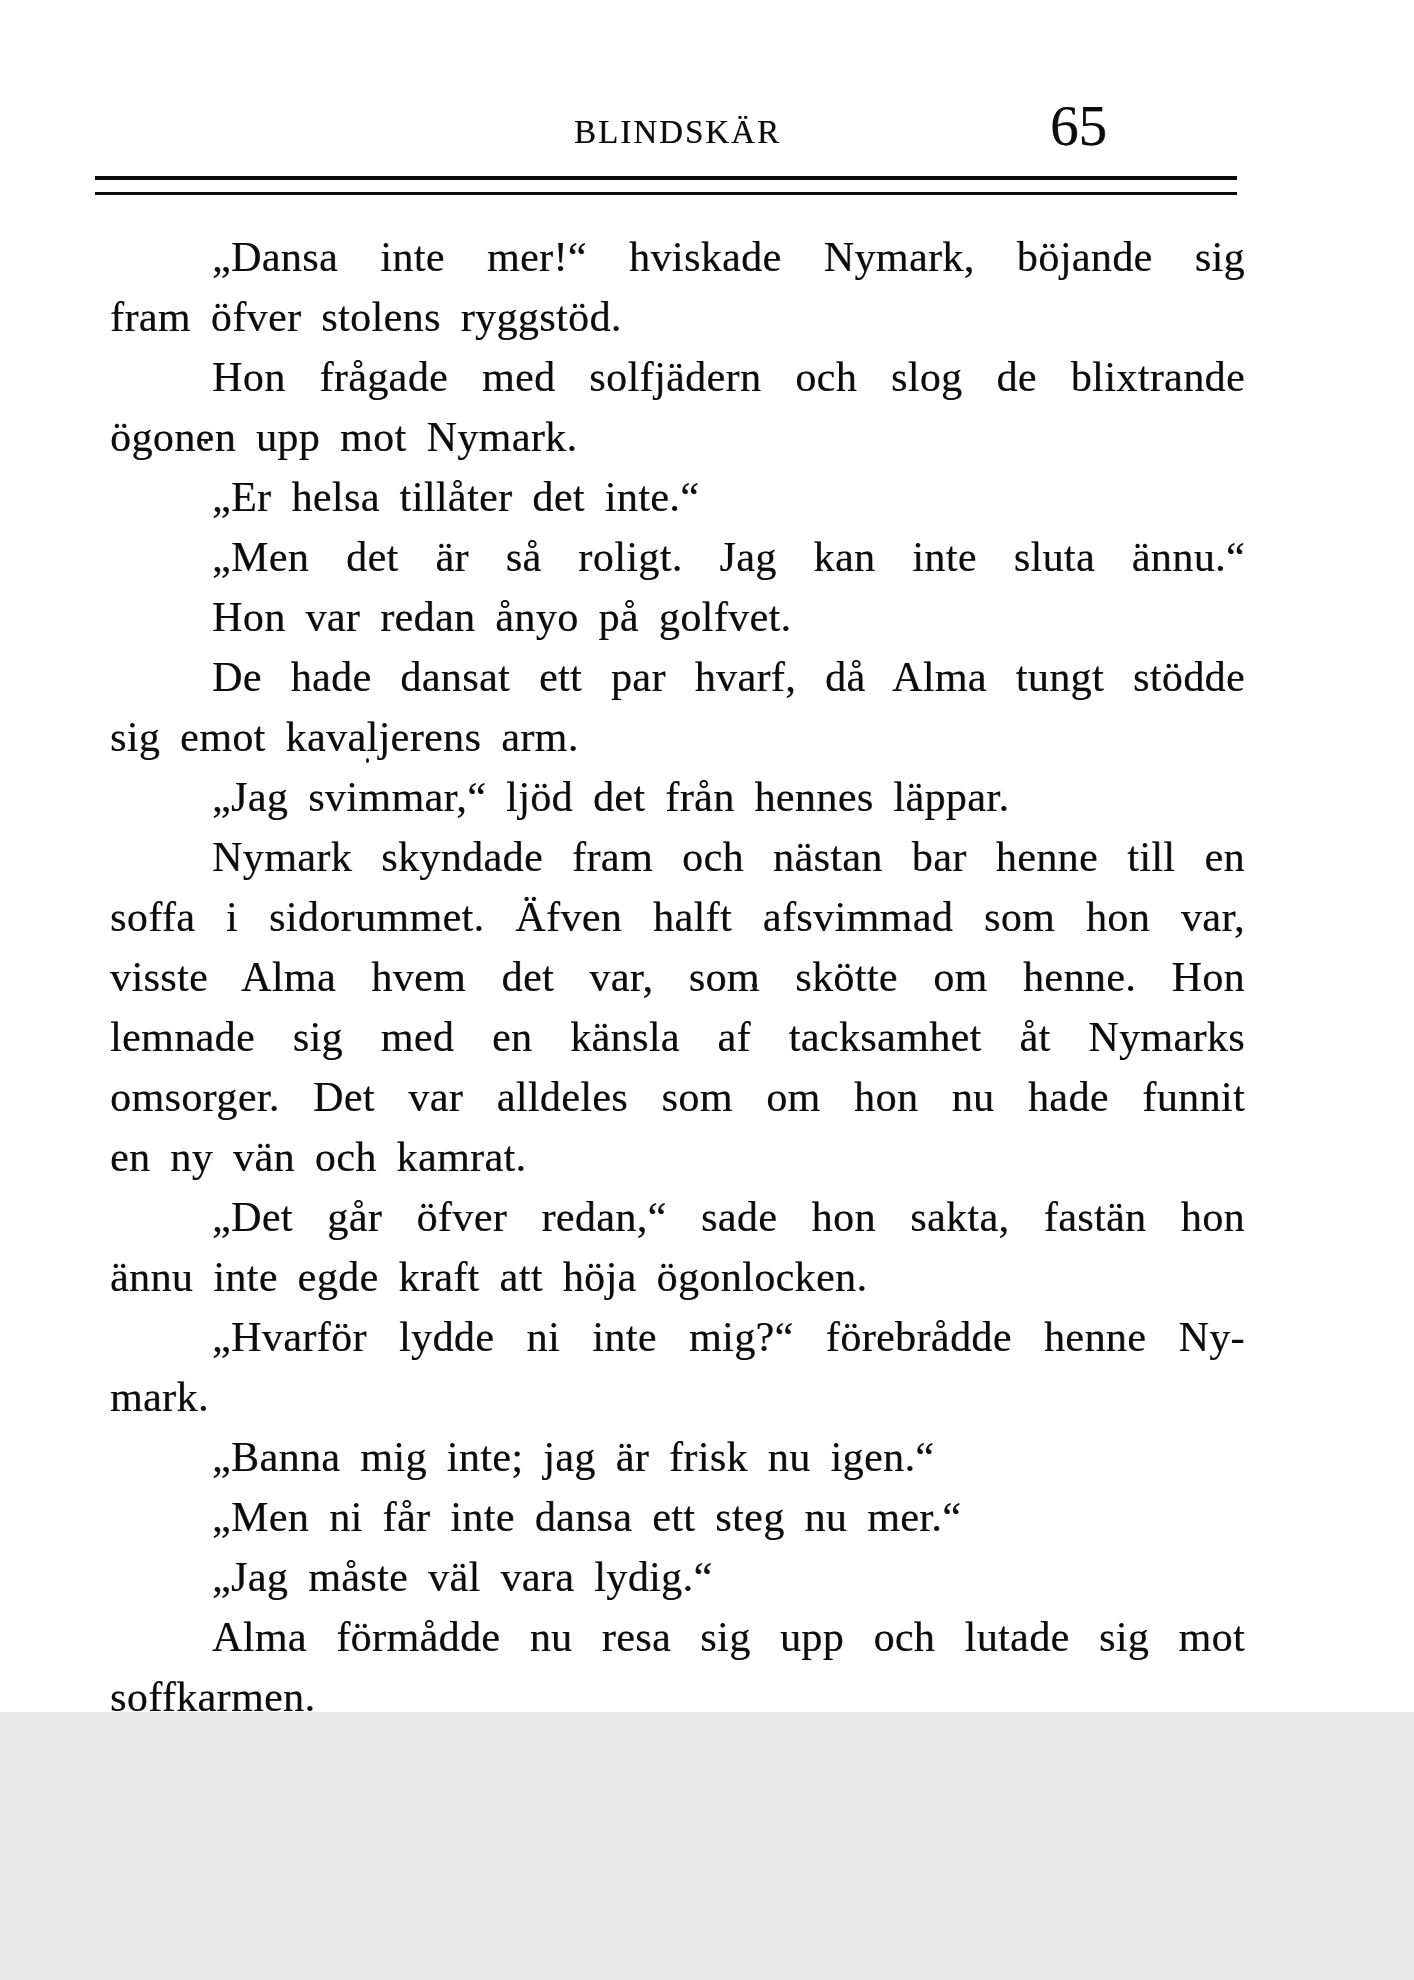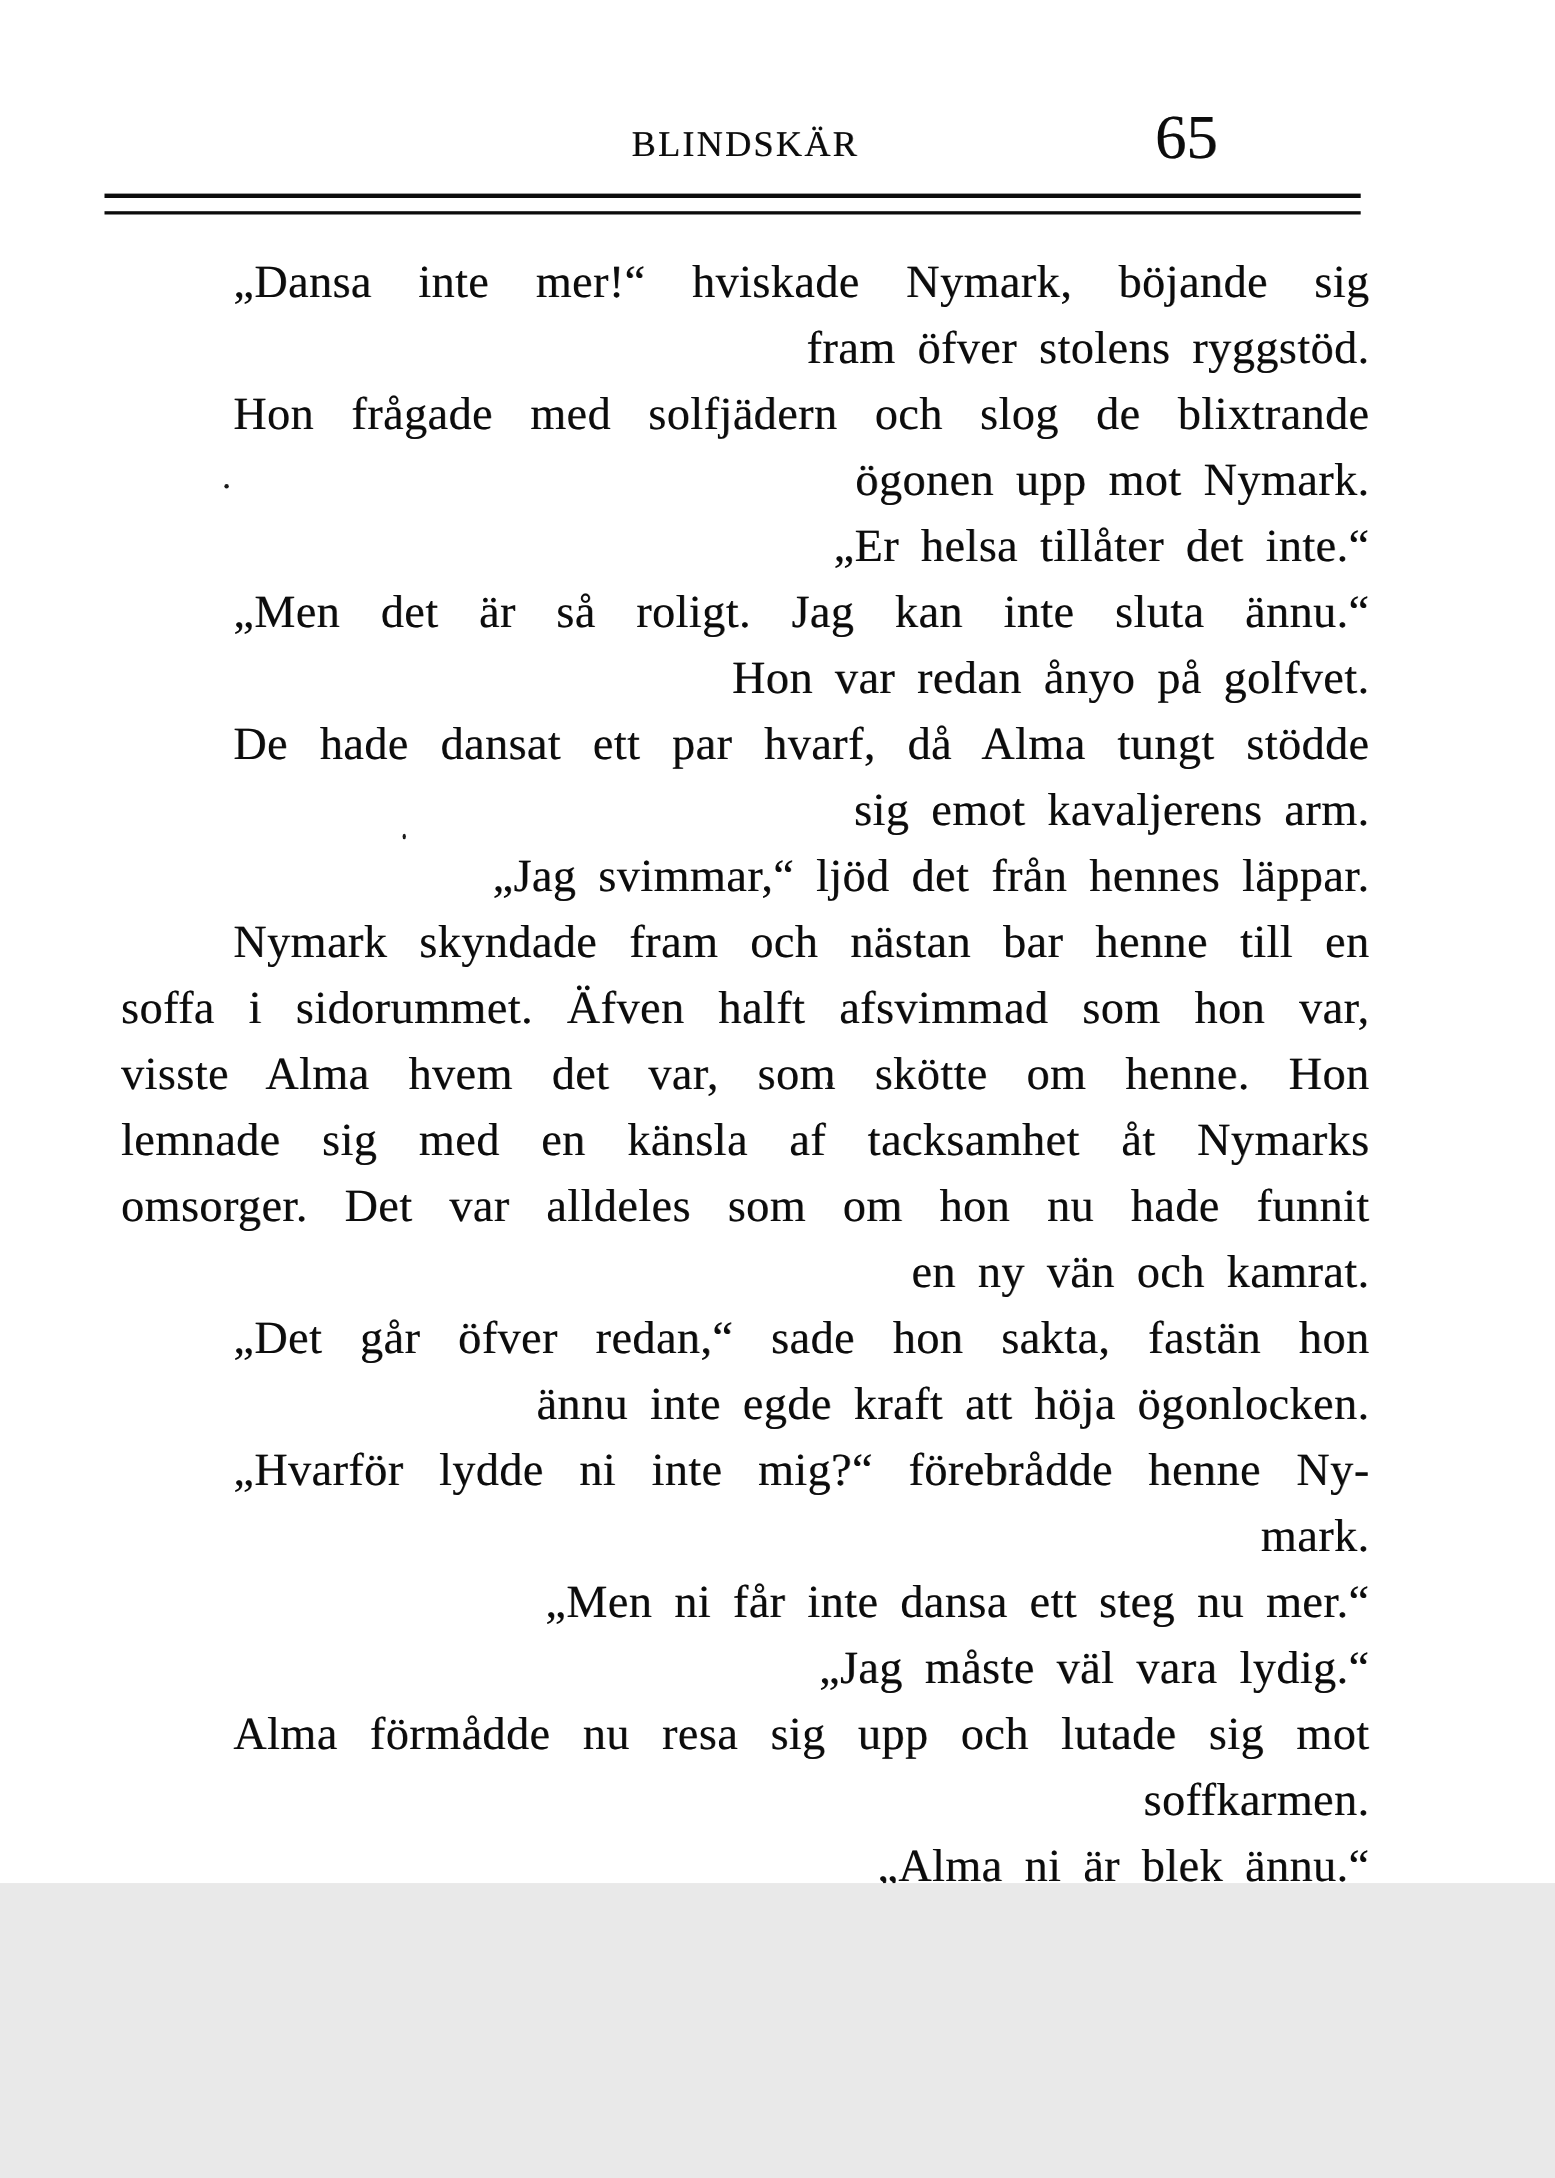"fram öfver stolens ryggstöd." .line { text-align: right -> left }
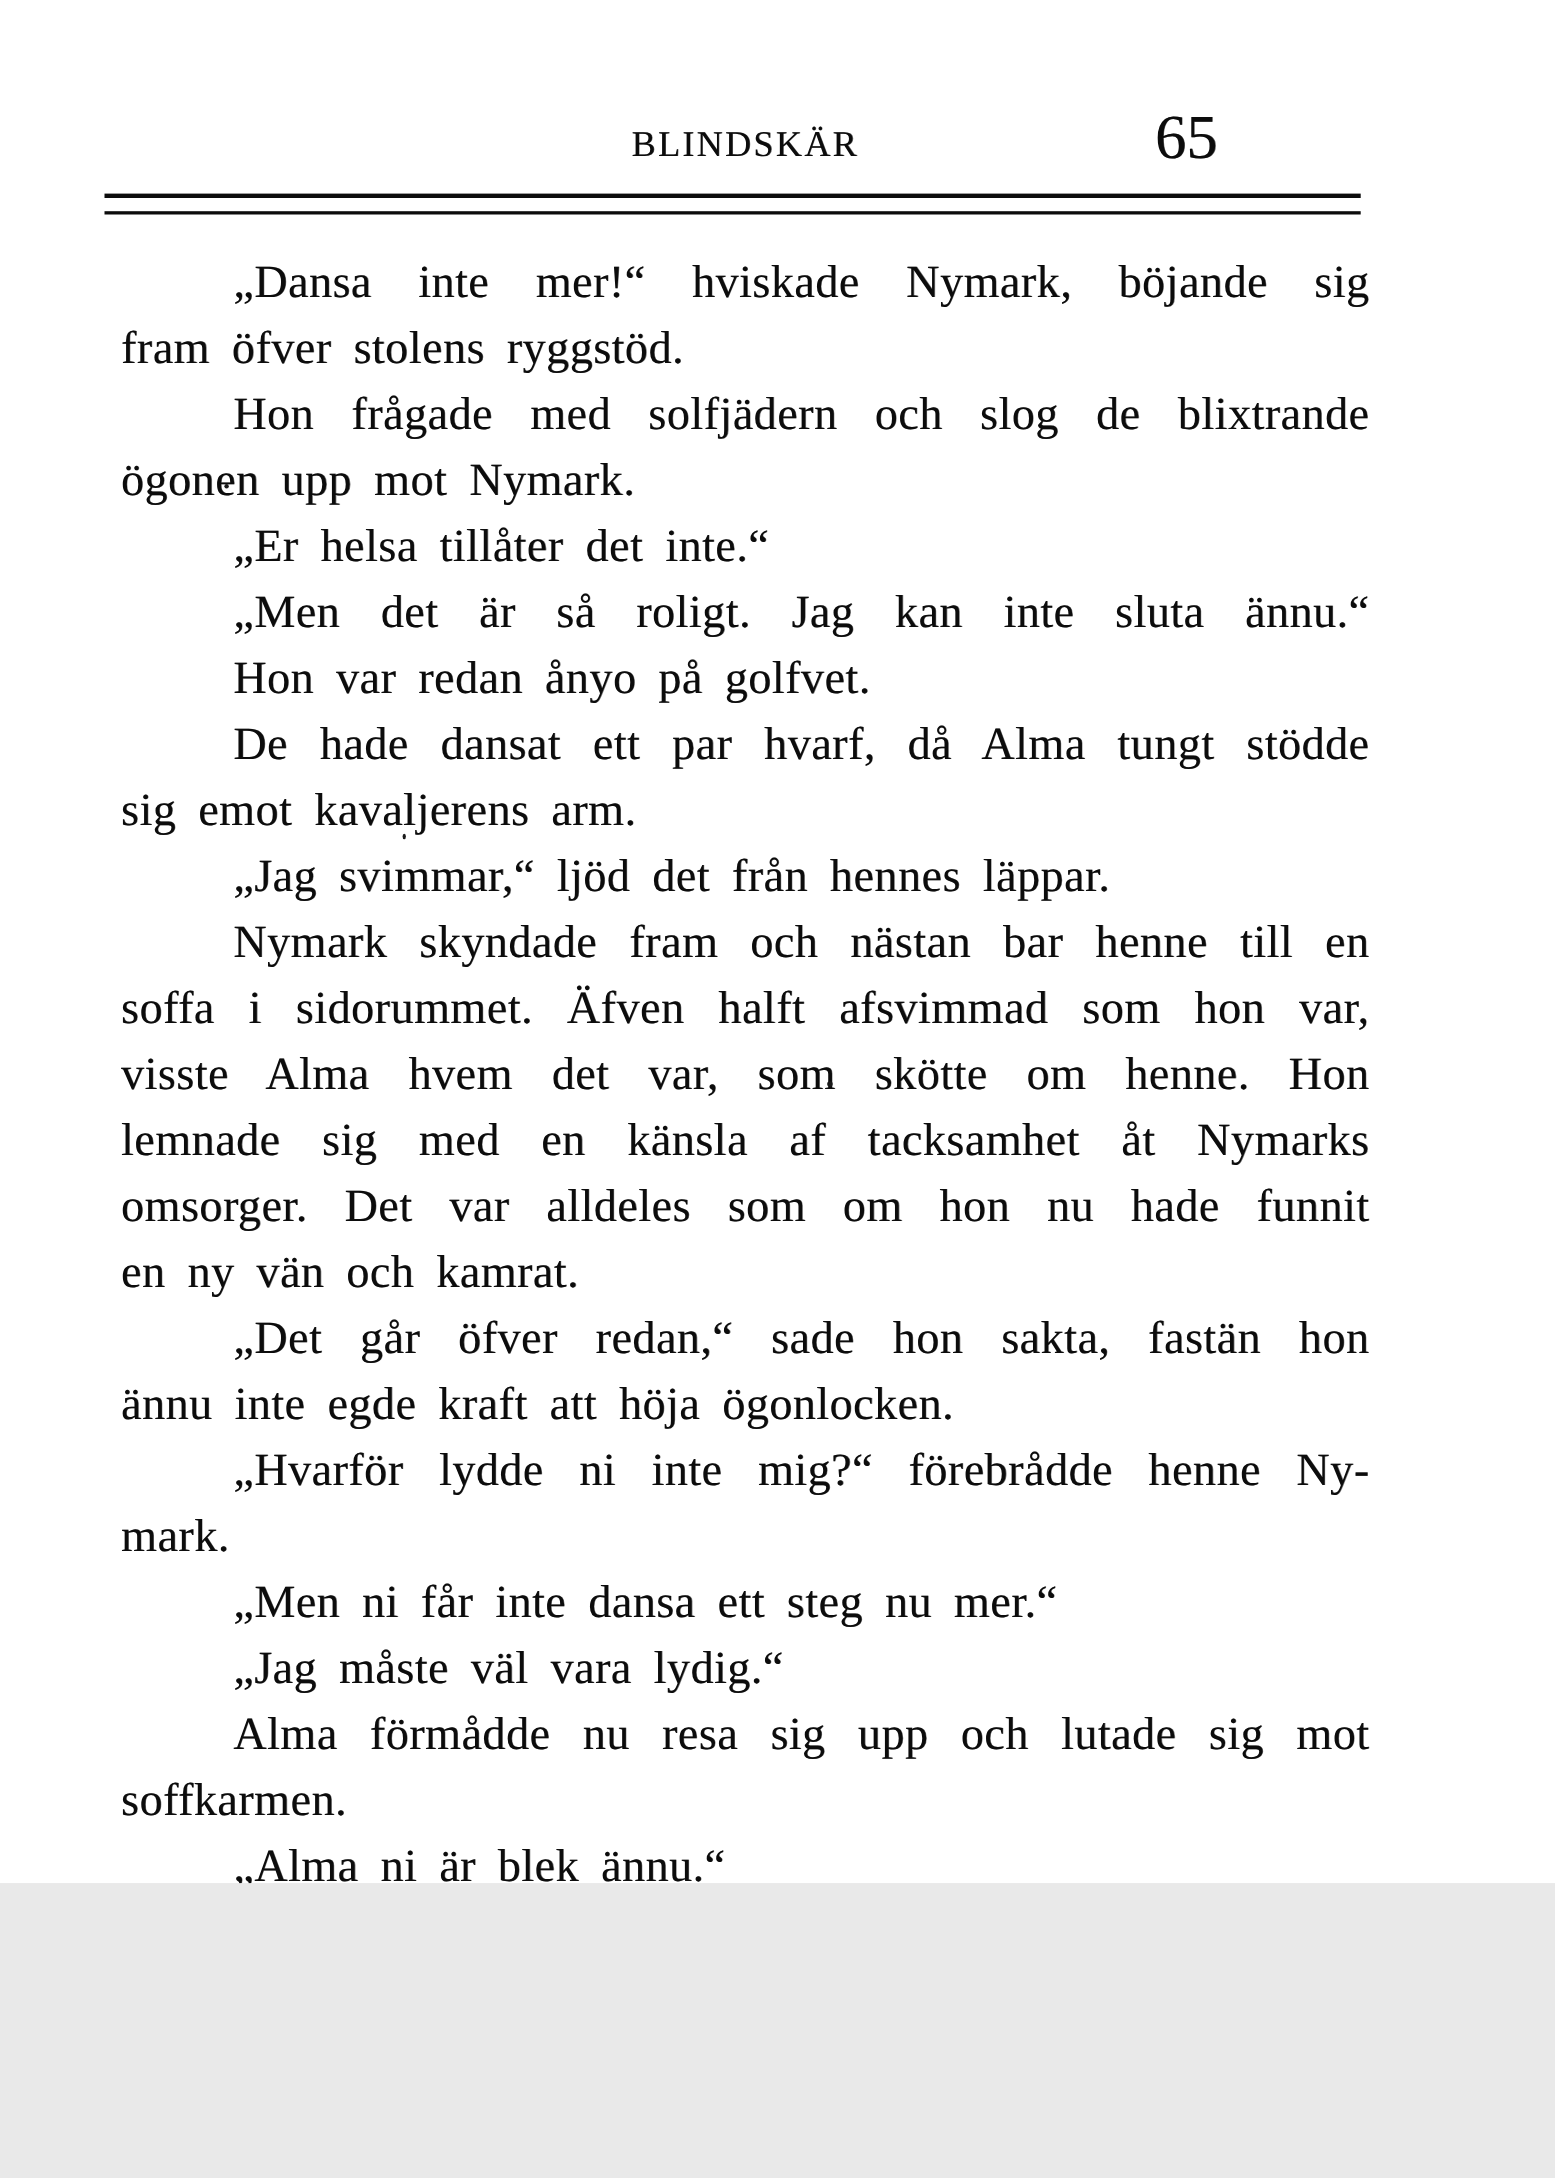"„Banna mig inte; jag är" div.line { html: none -> <div>„Banna mig inte; jag är frisk nu igen.“</div> }
